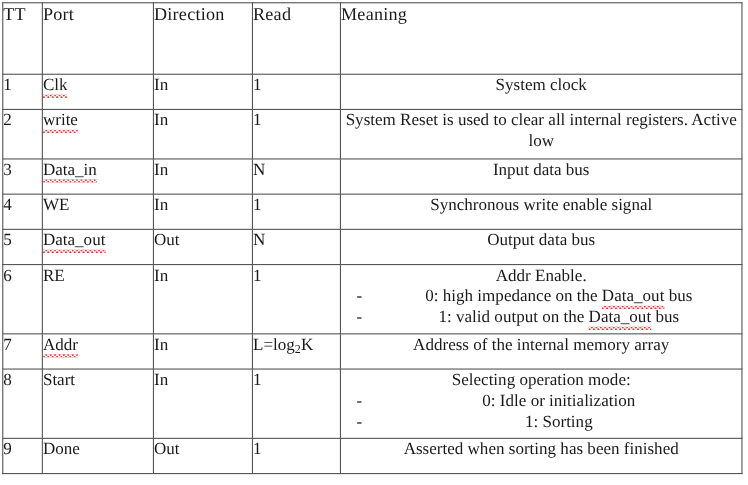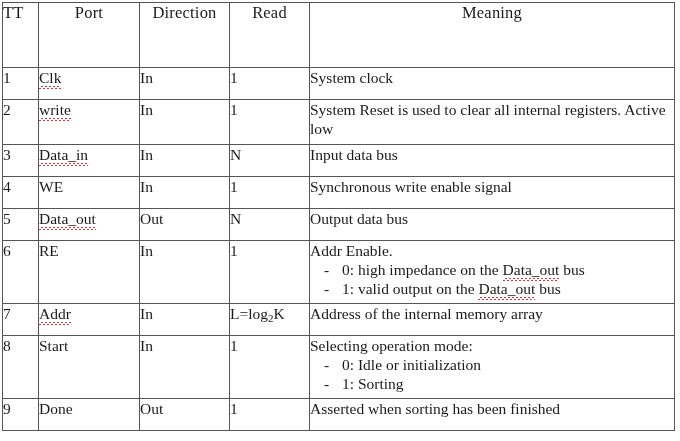"Port" .hdr-row th { text-align: center -> left }
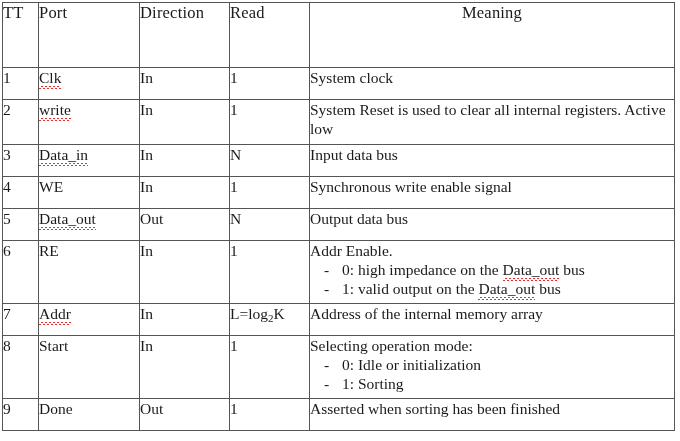"Meaning" .hdr-row th.hdr-mean { text-align: center -> none }
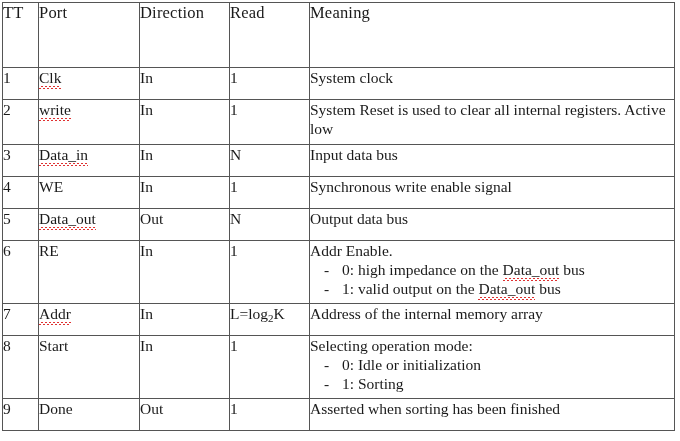"System clock" .c-mean { text-align: none -> center }
